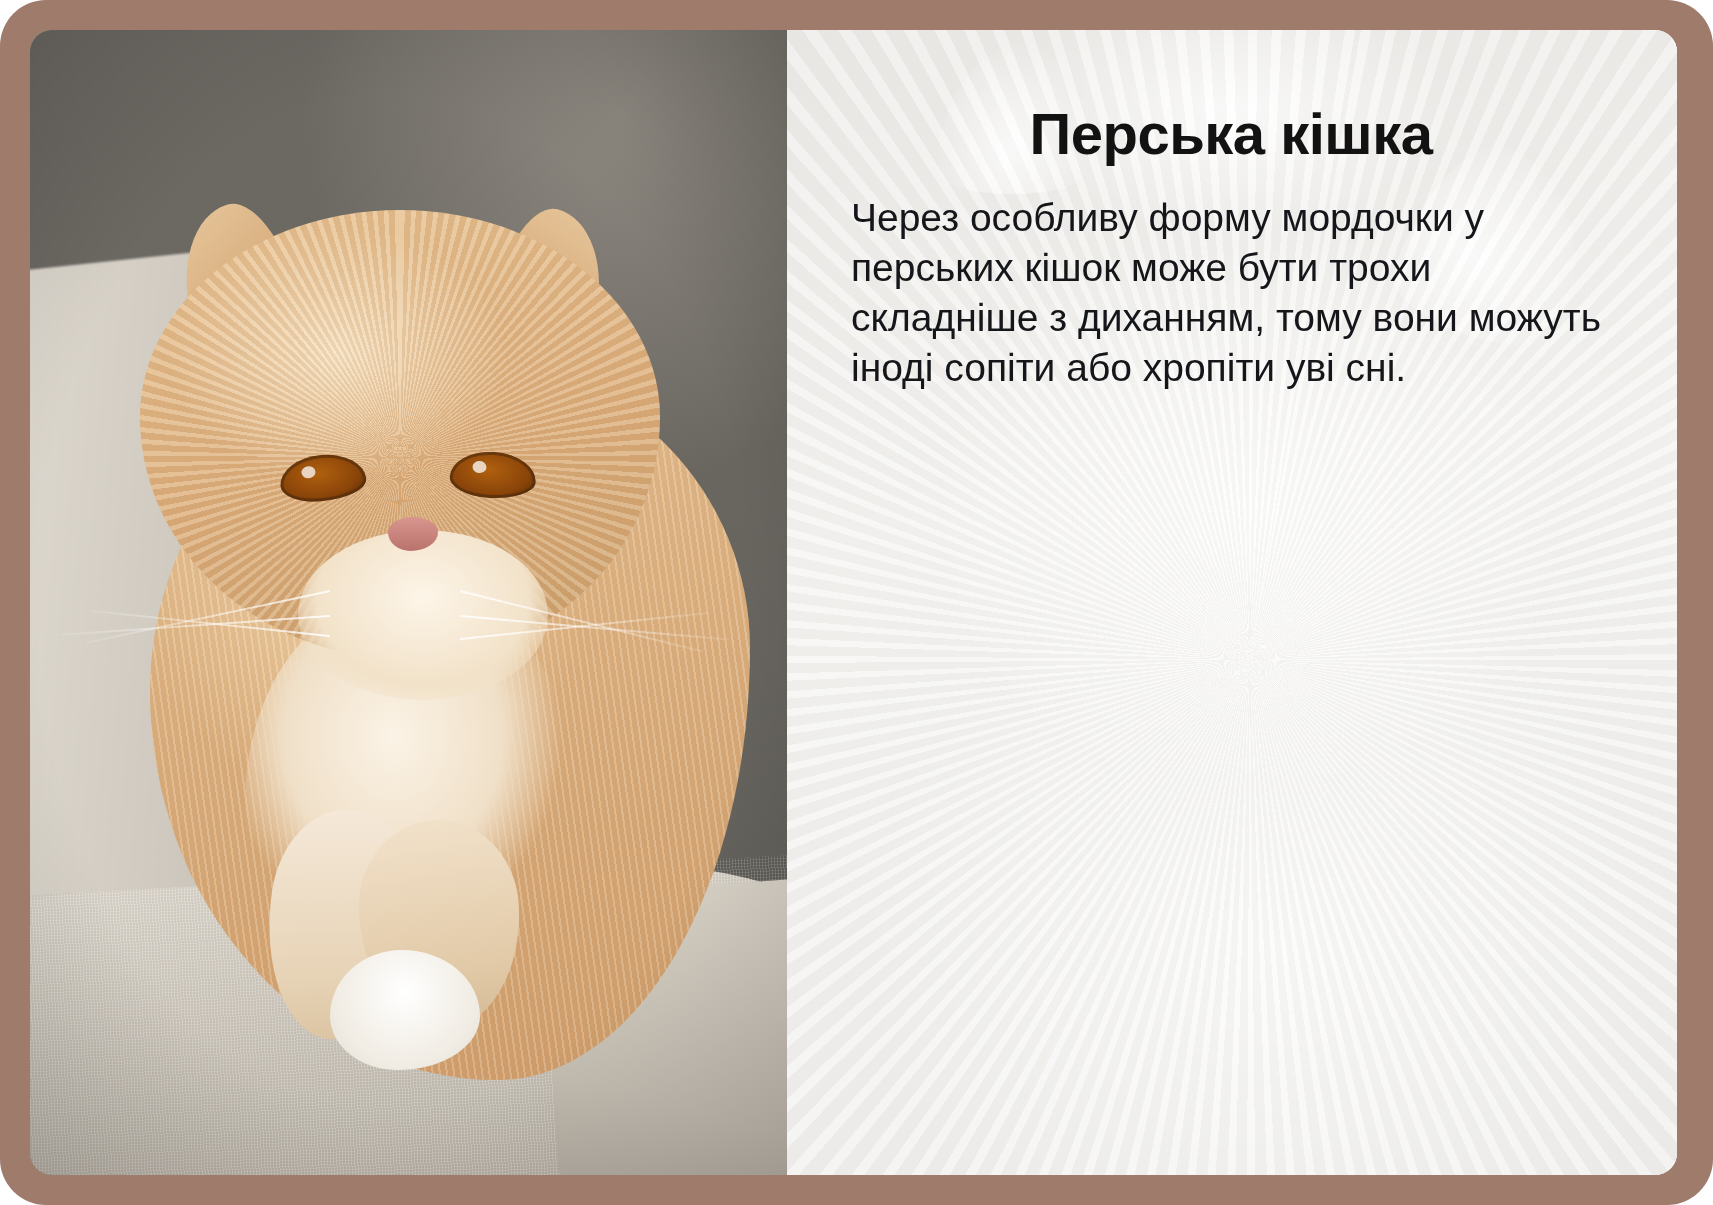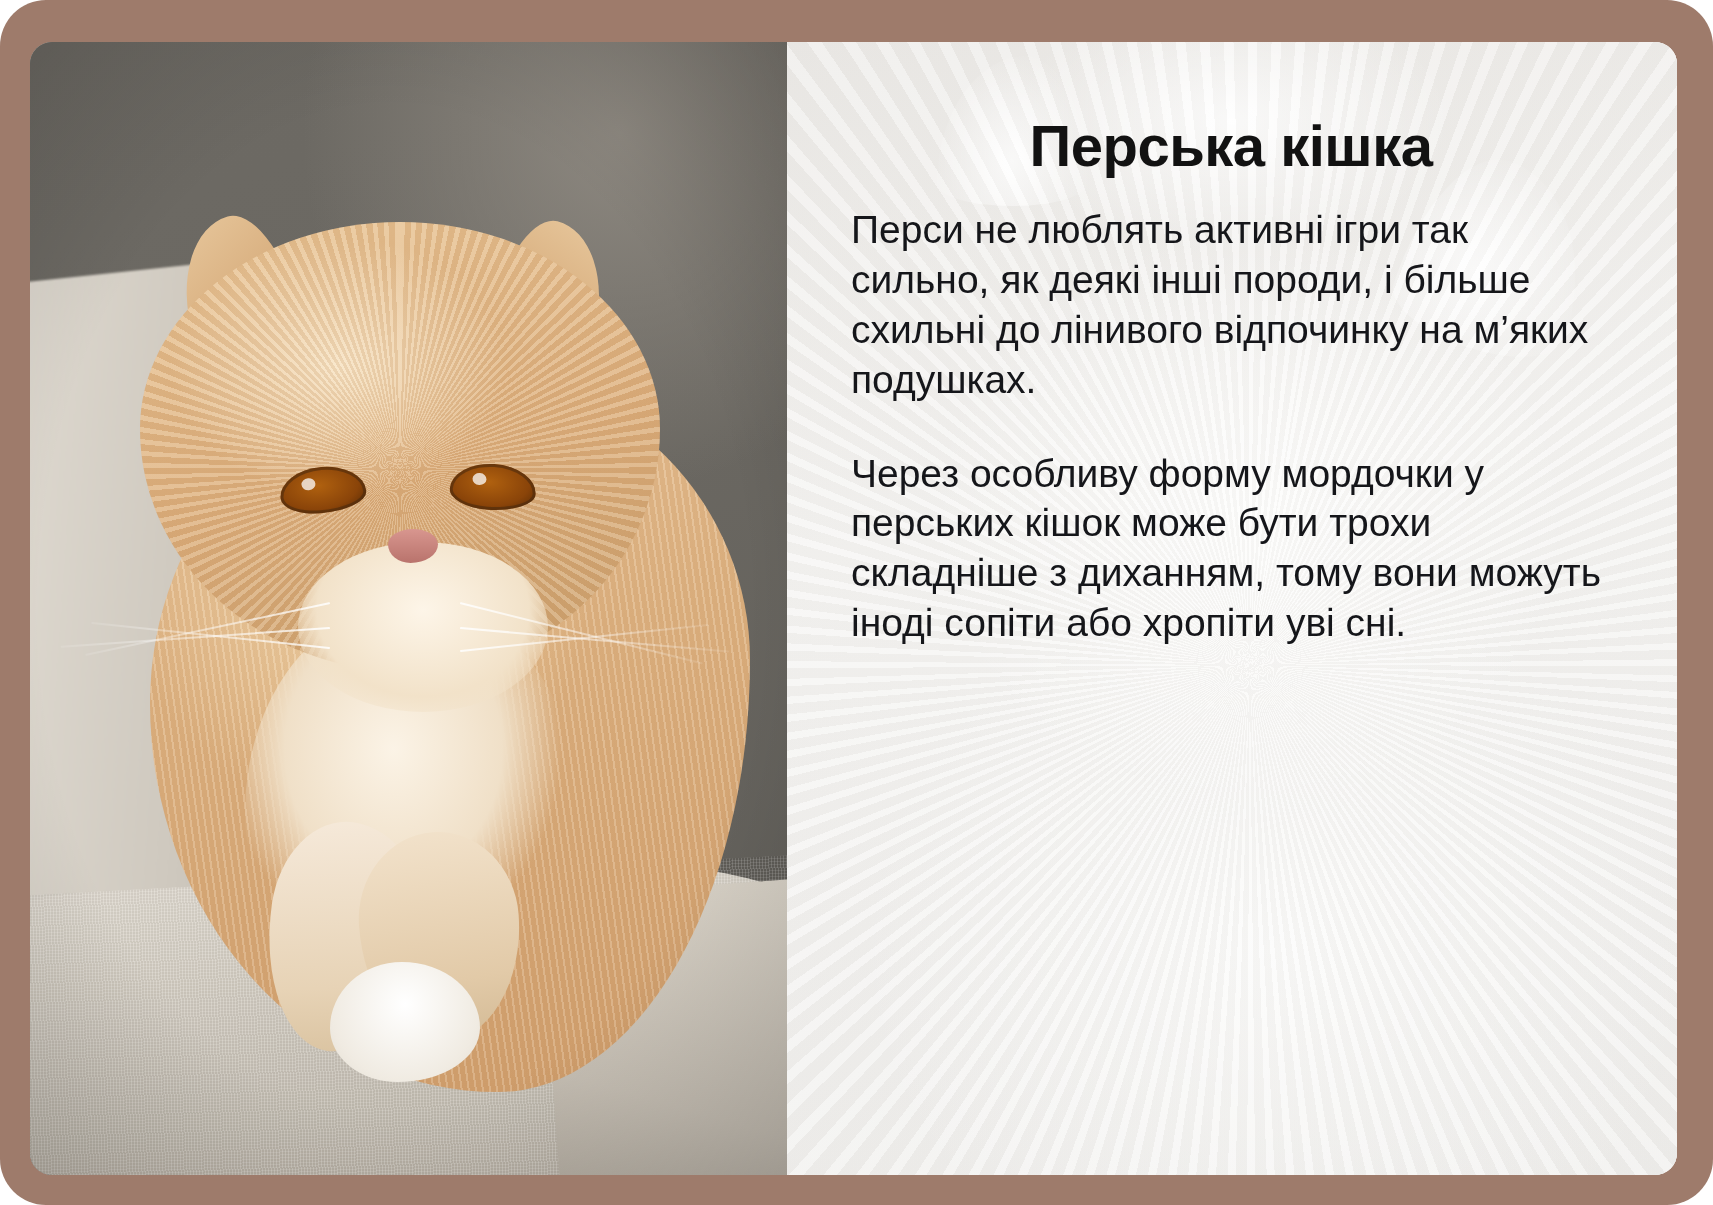"Перська кішка" .card-inner { margin-top: 12px -> none }
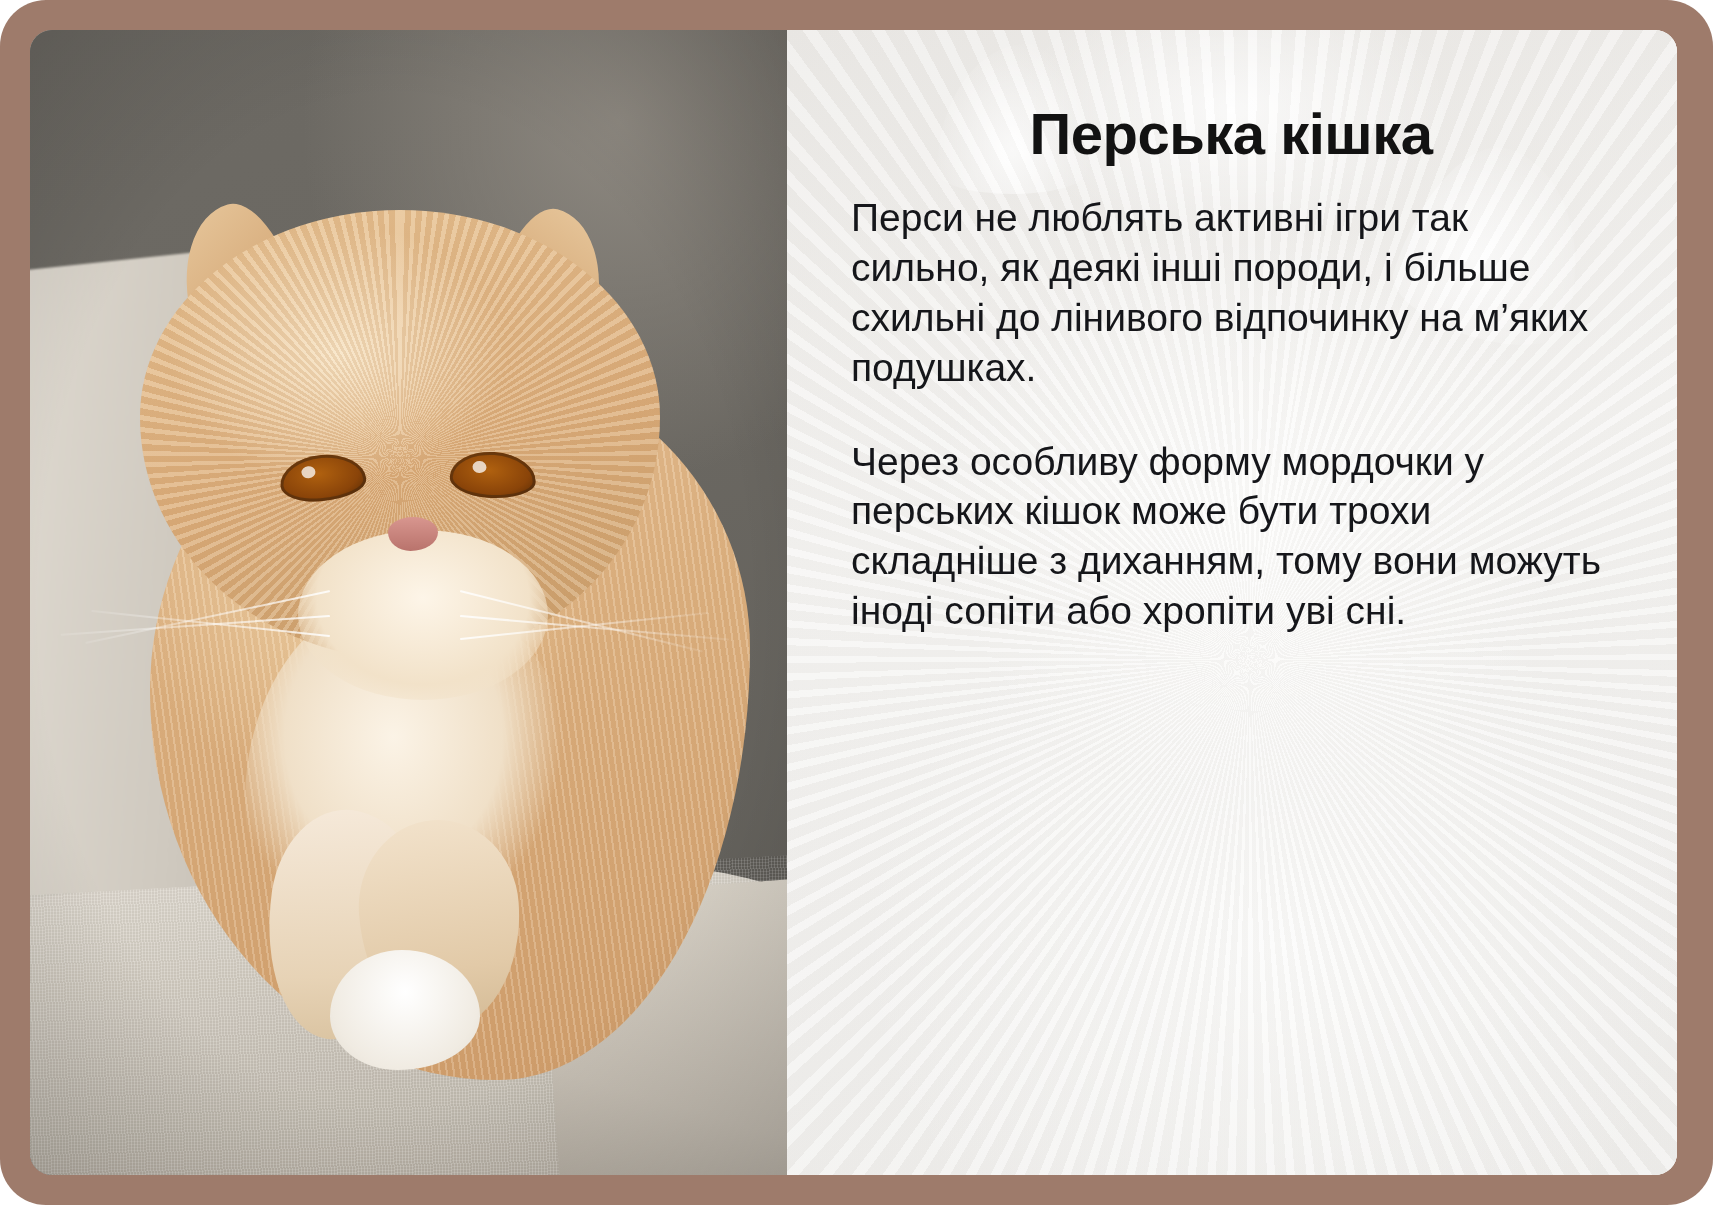"Перси не люблять активні ігри" p.para { html: <p>Перси не люблять активні ігри так сильно, як деякі інші породи, і більше схильні до лінивого відпочинку на м’яких подушках.</p> -> none }
